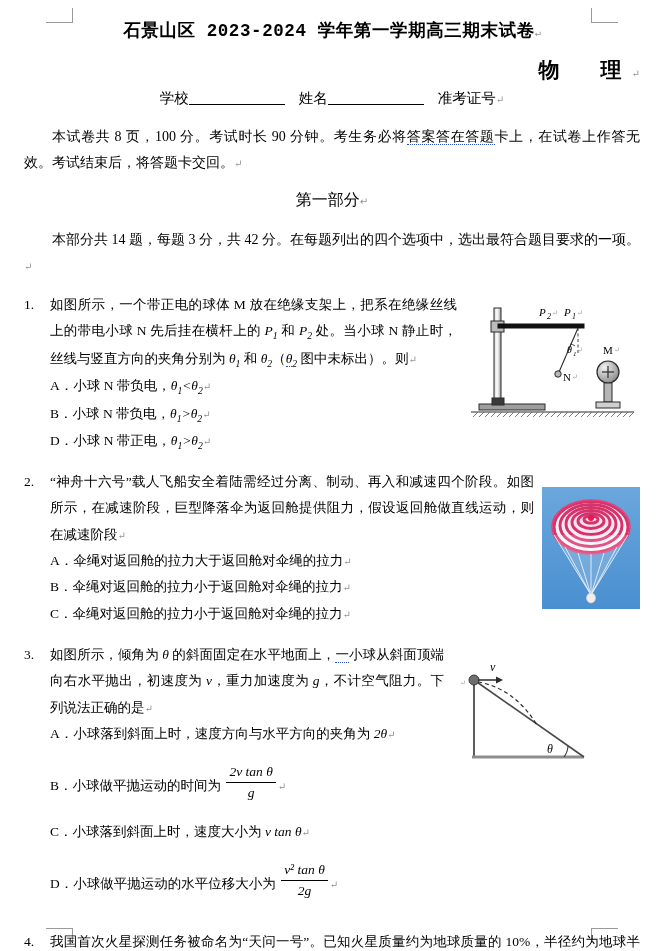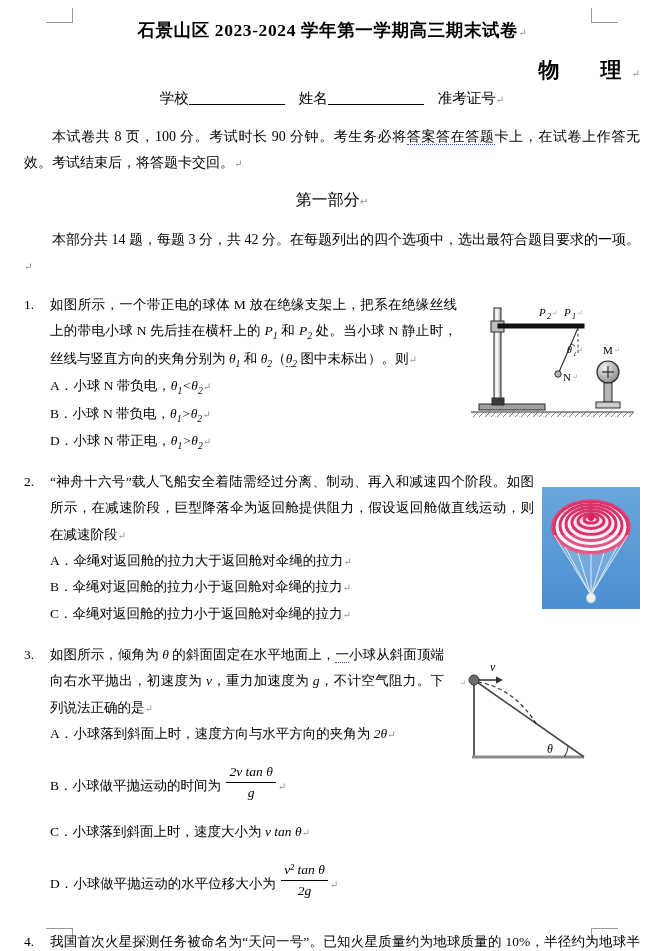"石景山区 2023-2024 学年第一学期高三期末试卷↵" .title-main { font-family: none -> Liberation Mono, monospace }
